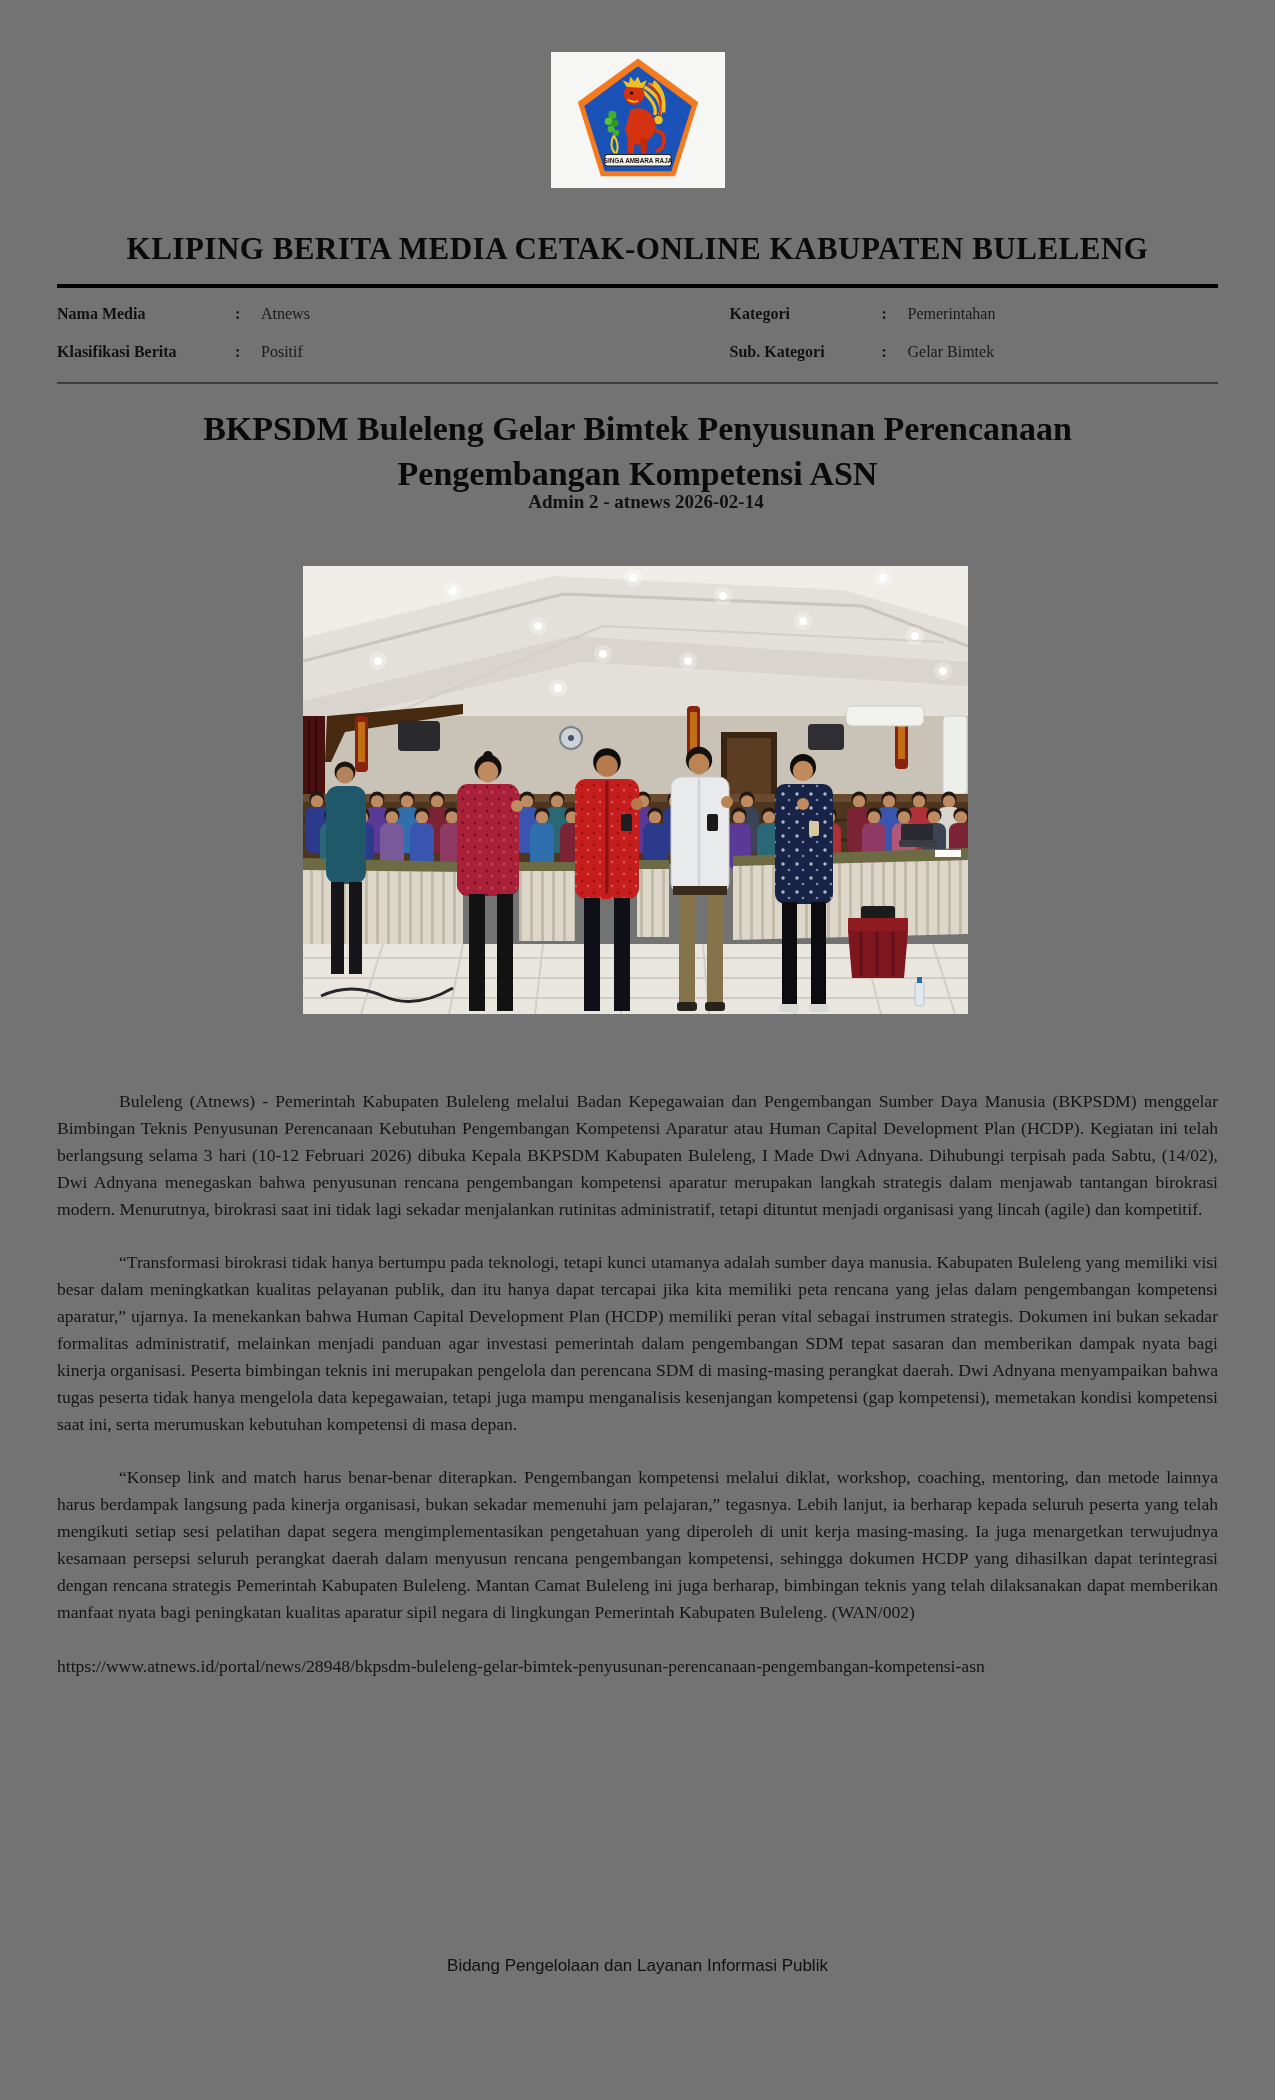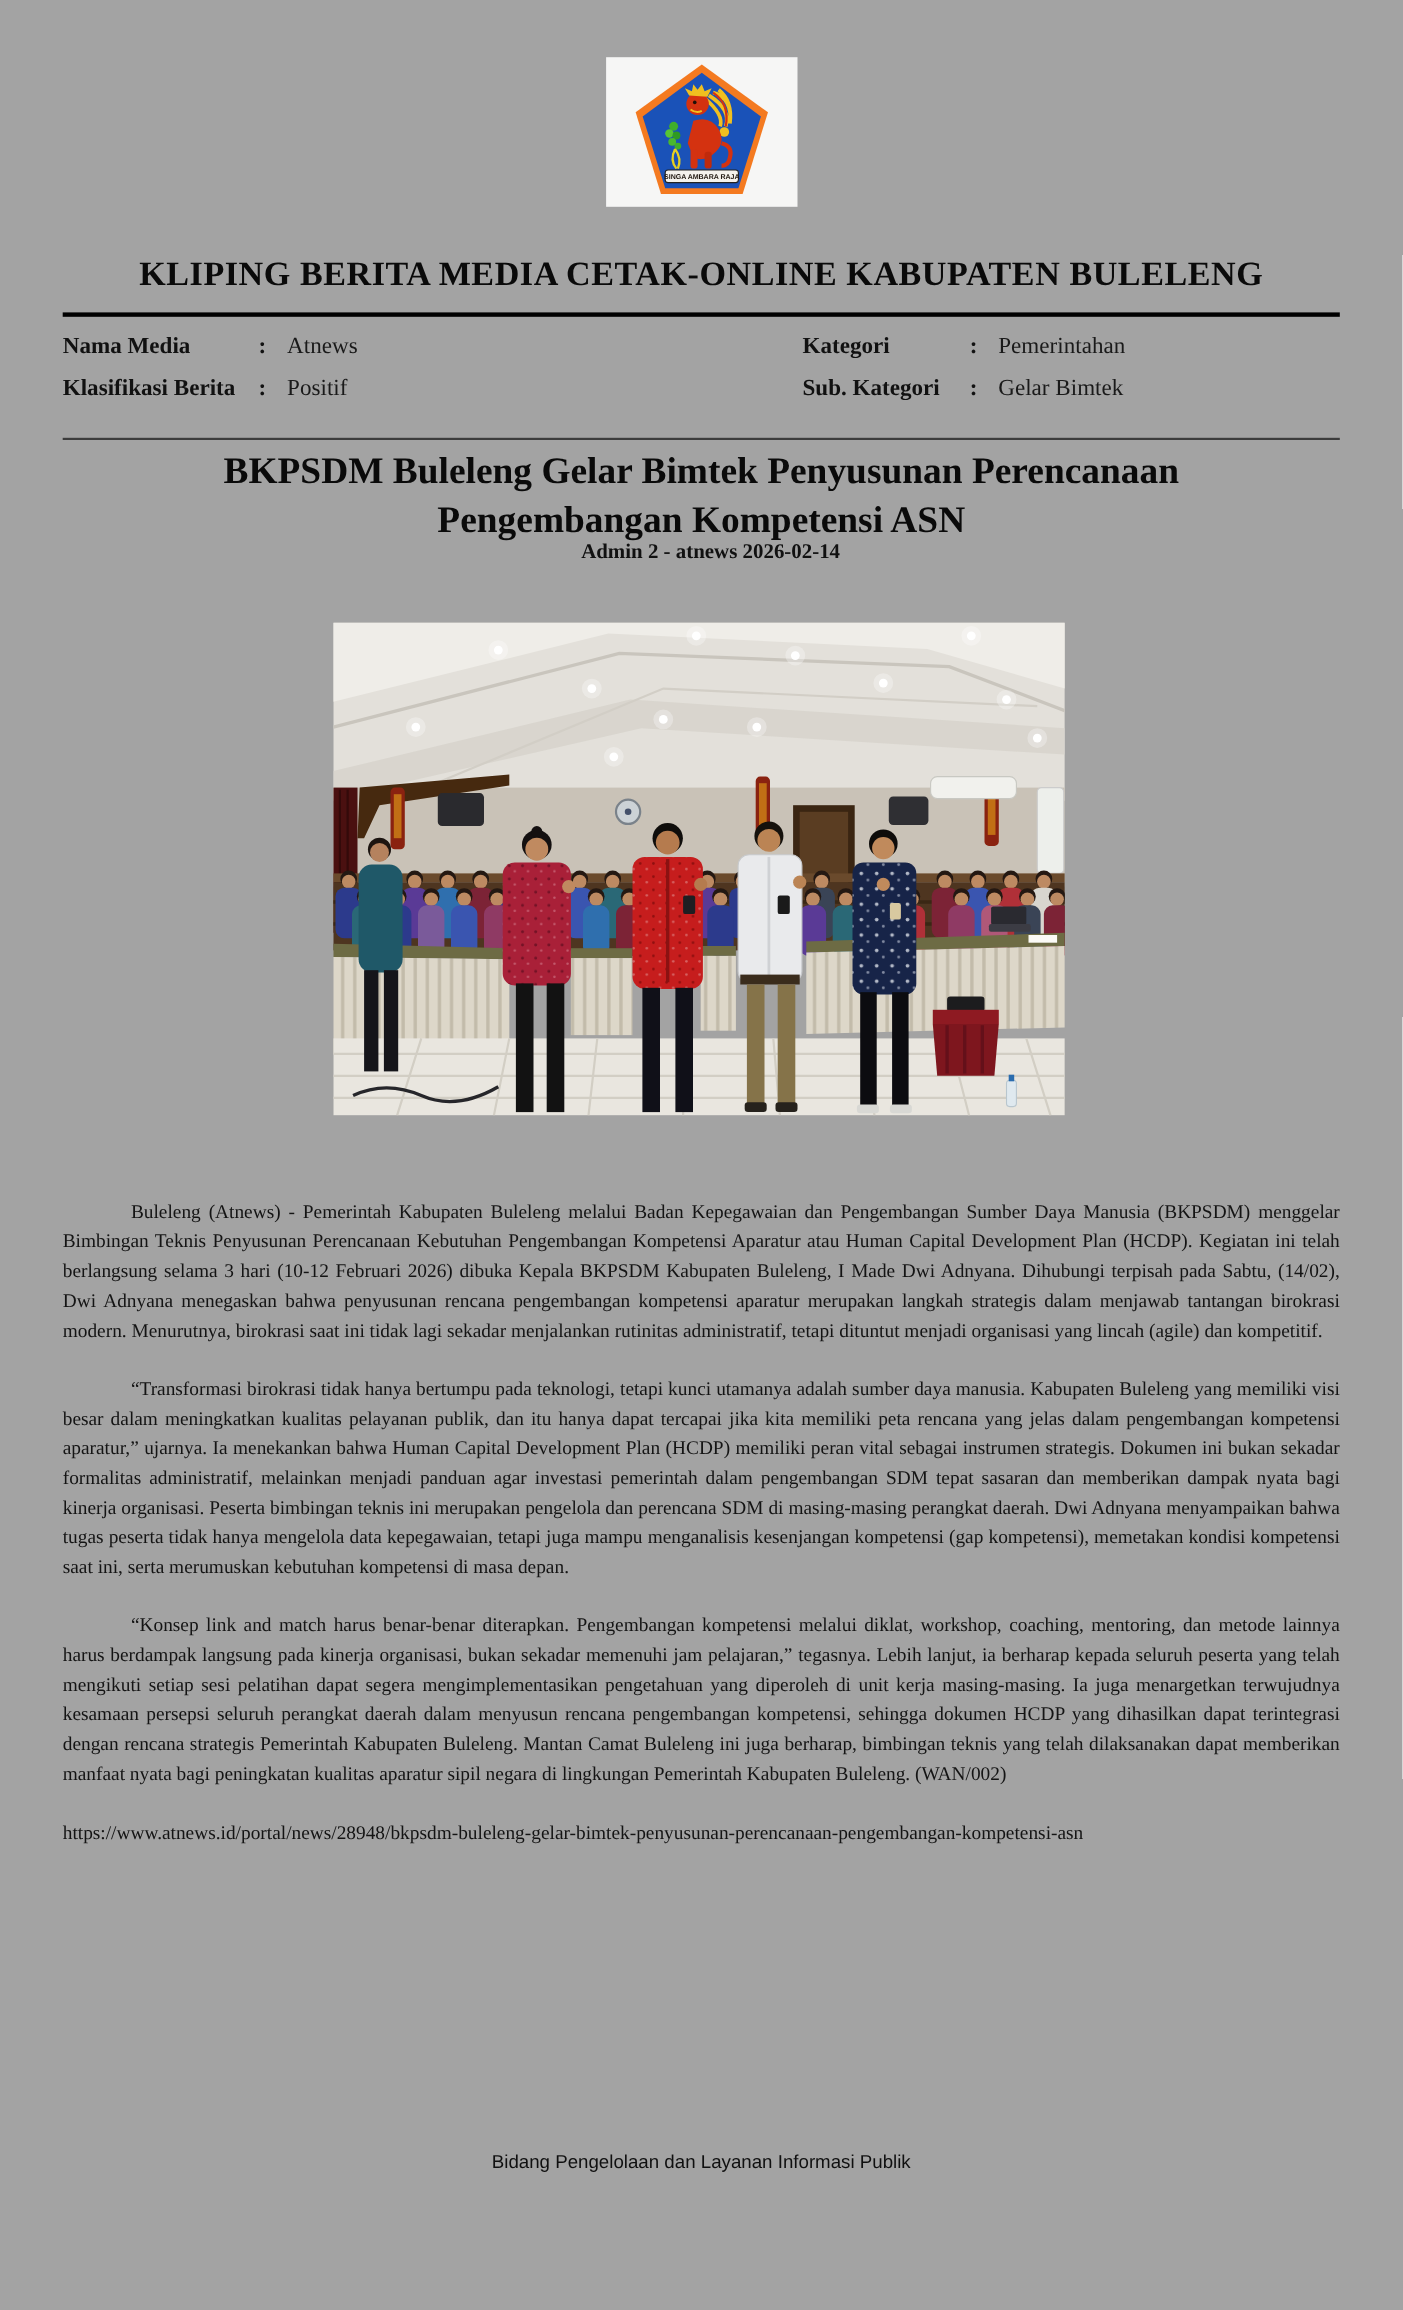"KLIPING BERITA MEDIA CETAK-ONLINE" .page { background: #a3a3a3 -> #737373 }
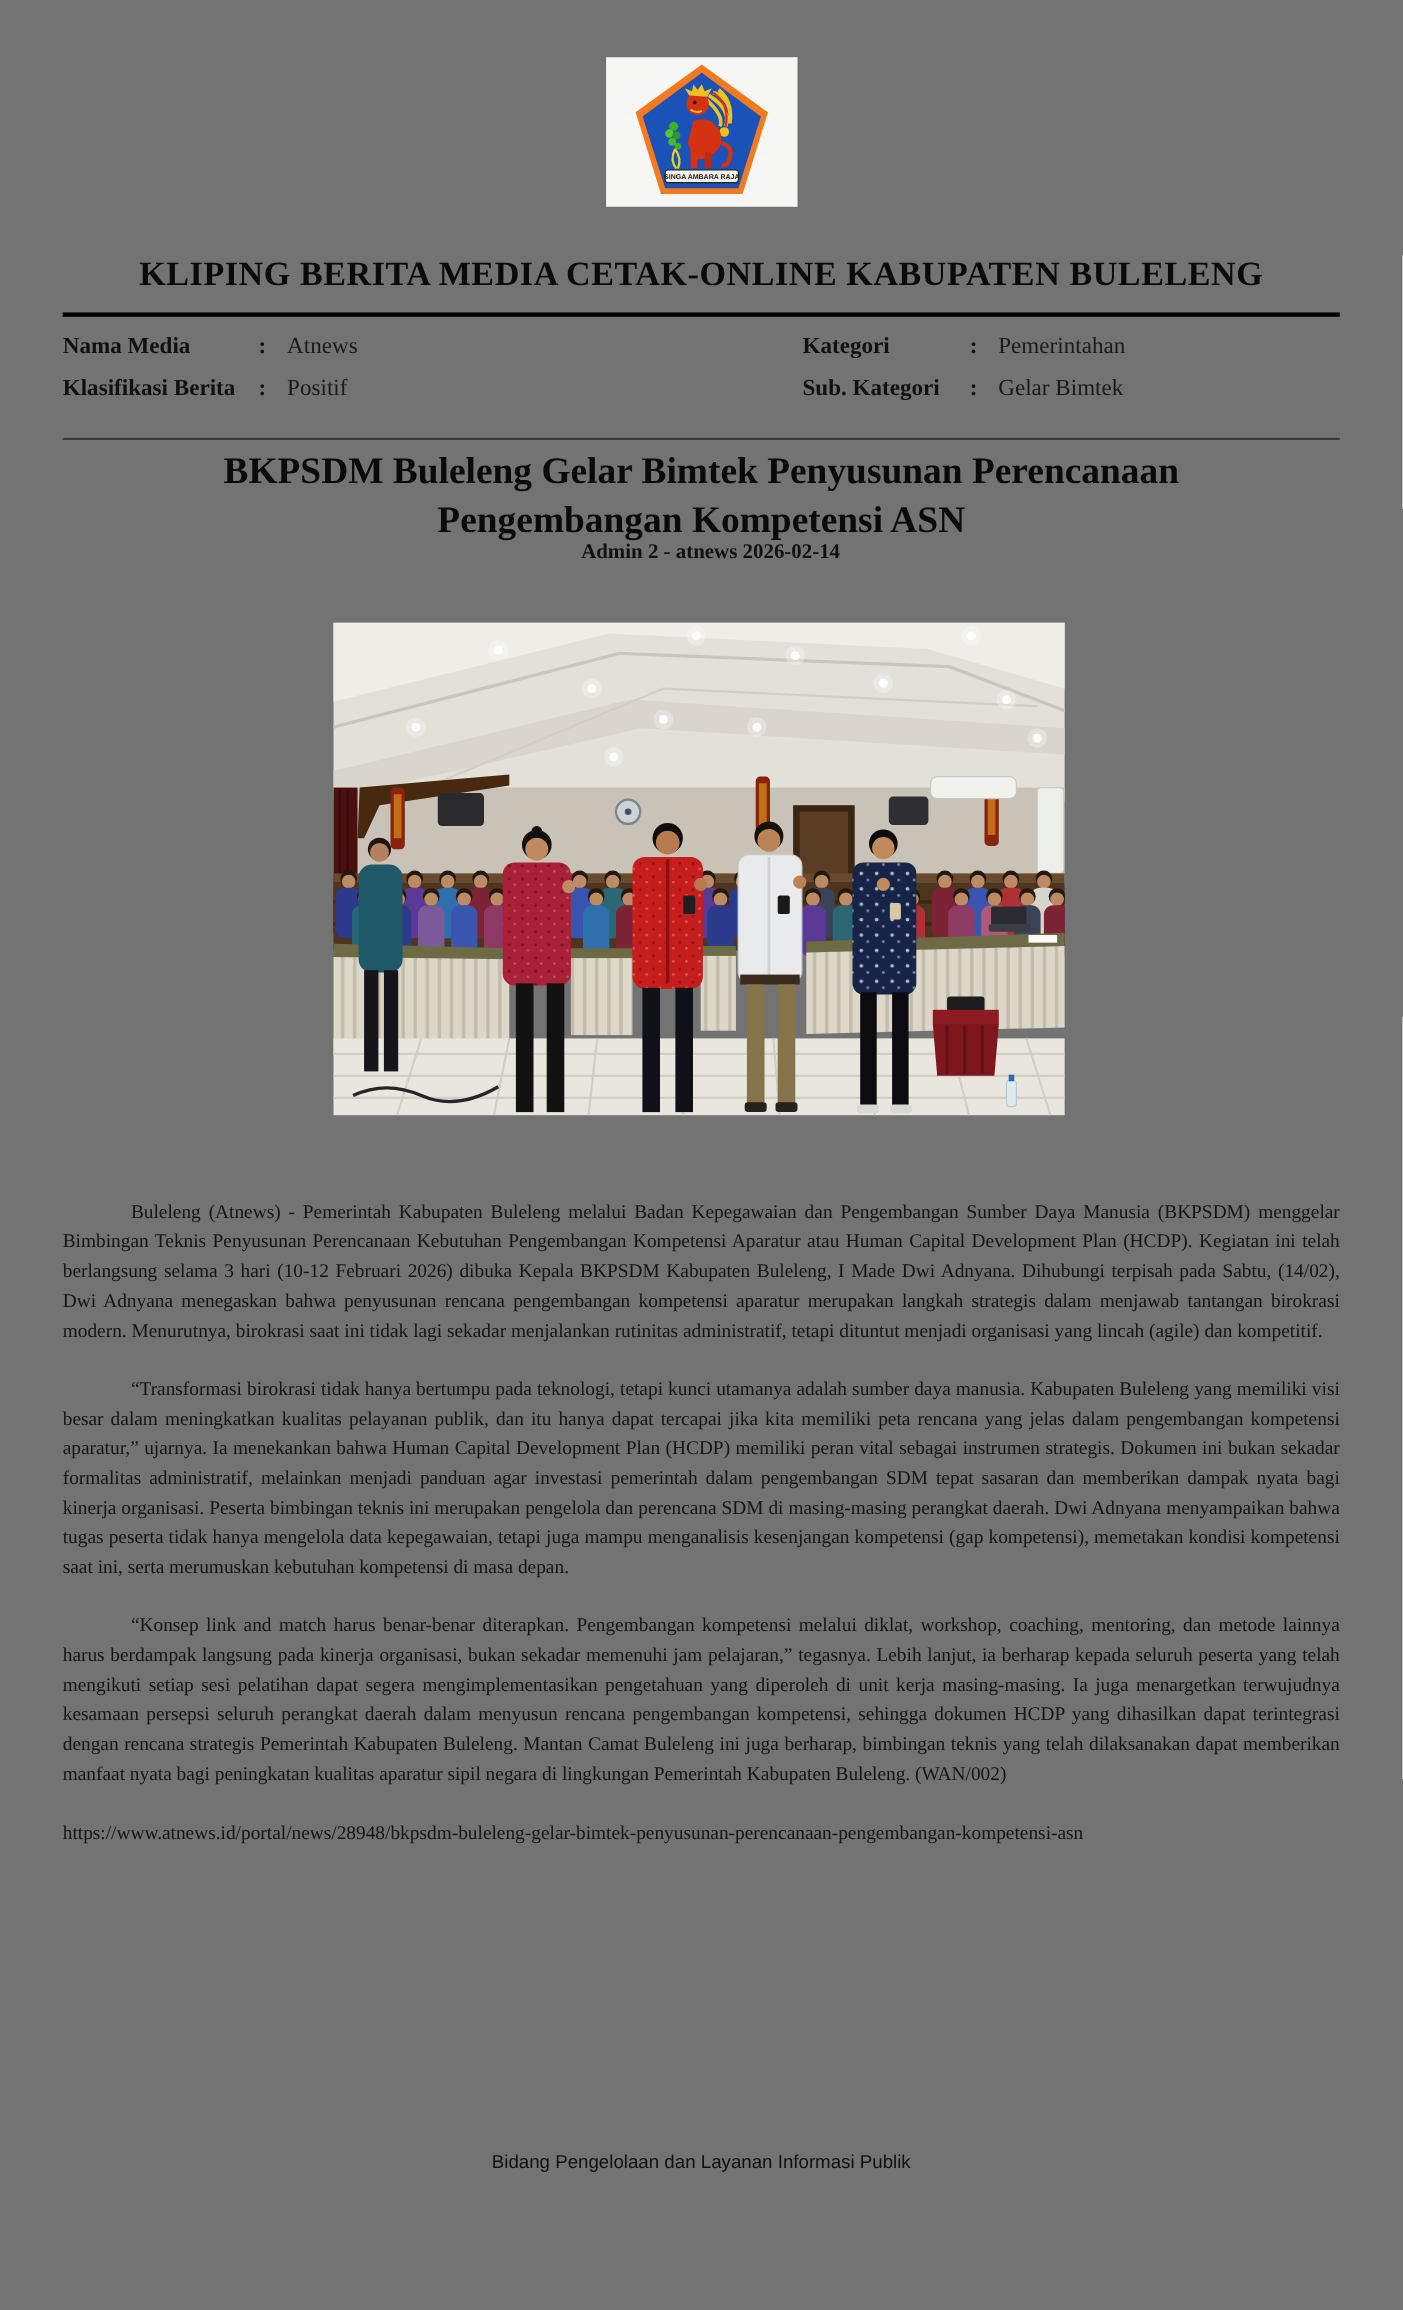"Nama Media" .meta-table { font-size: 21px -> 16px; padding: 7px 0 27px 0 -> 7px 0 11px 0 }
